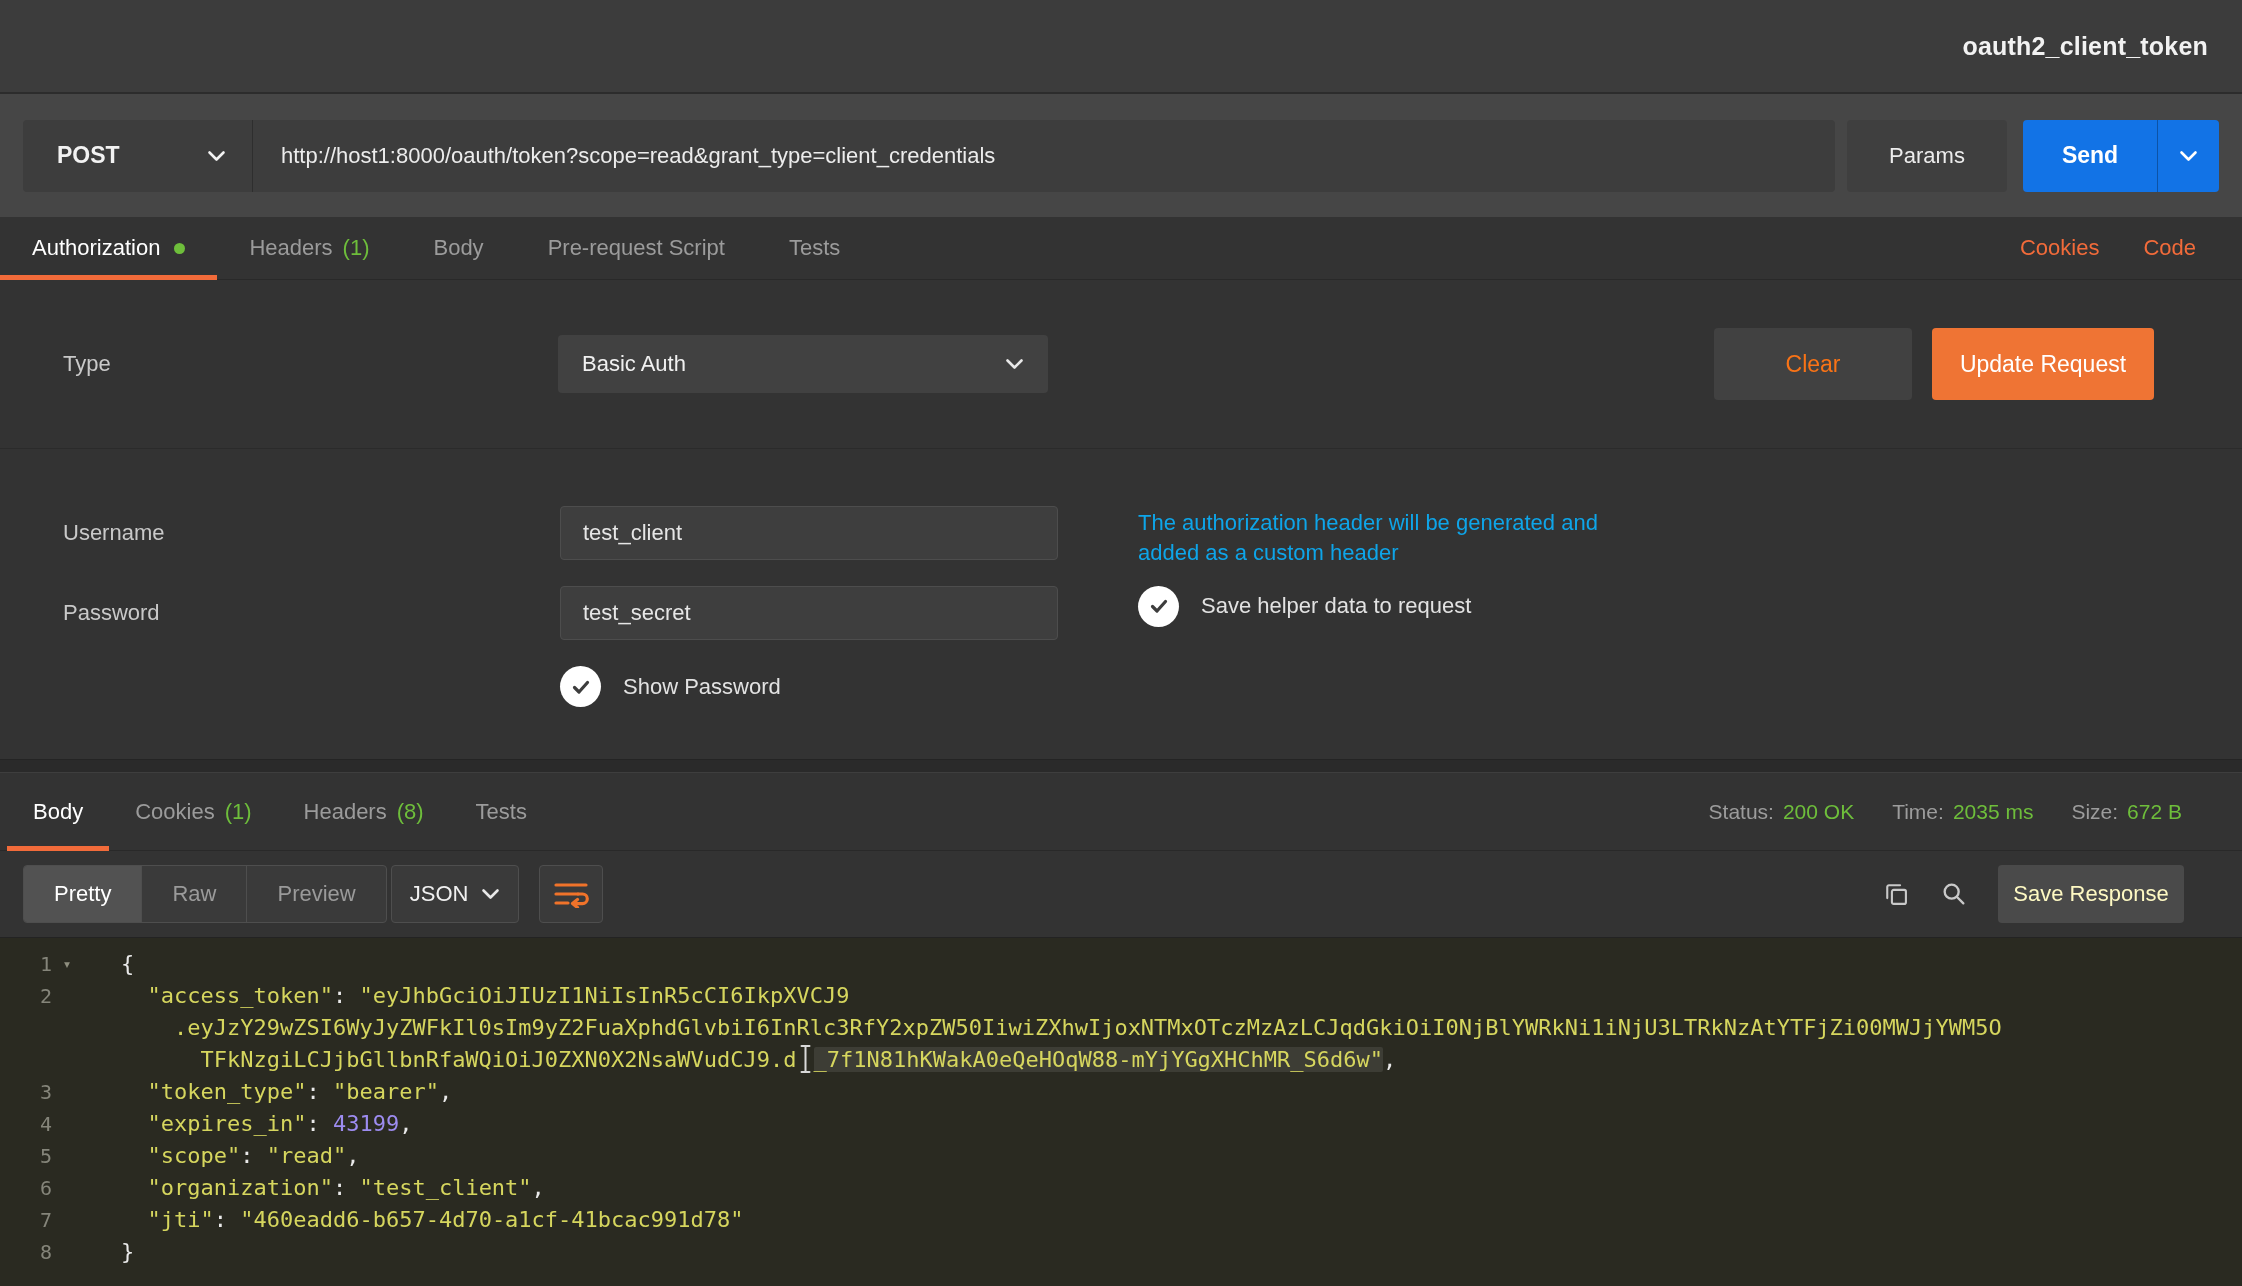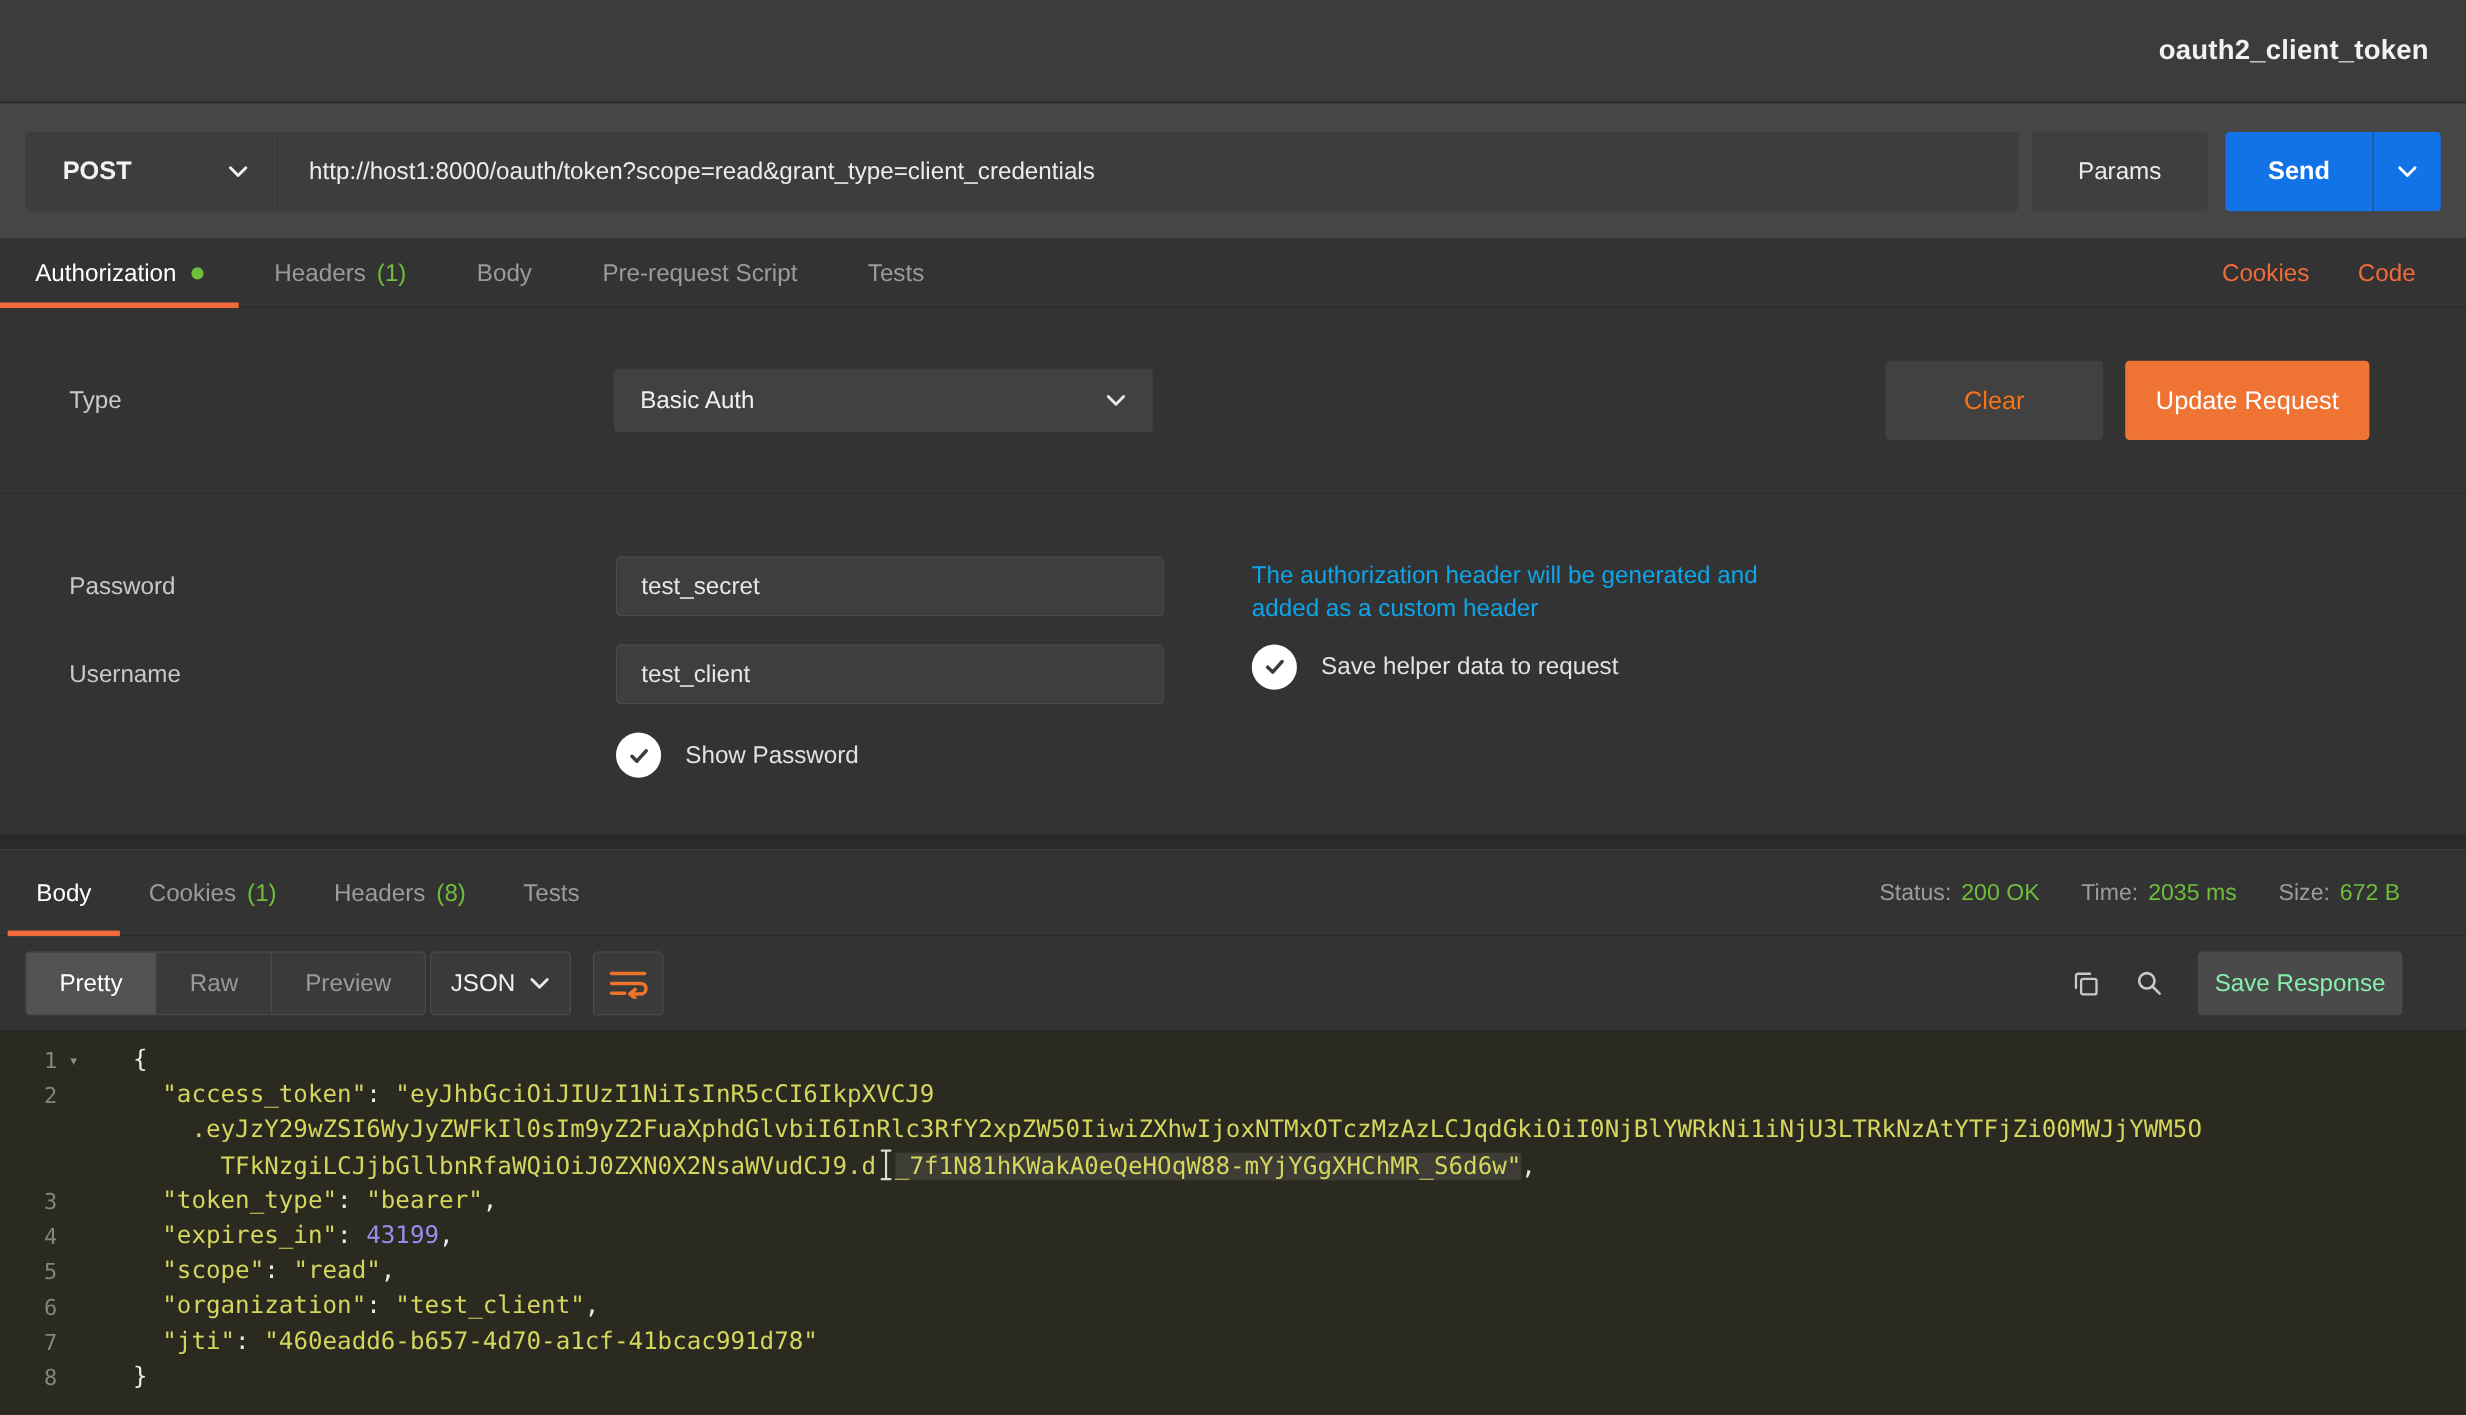"Password" div.field-row { order: before "Username" -> after "Username" }
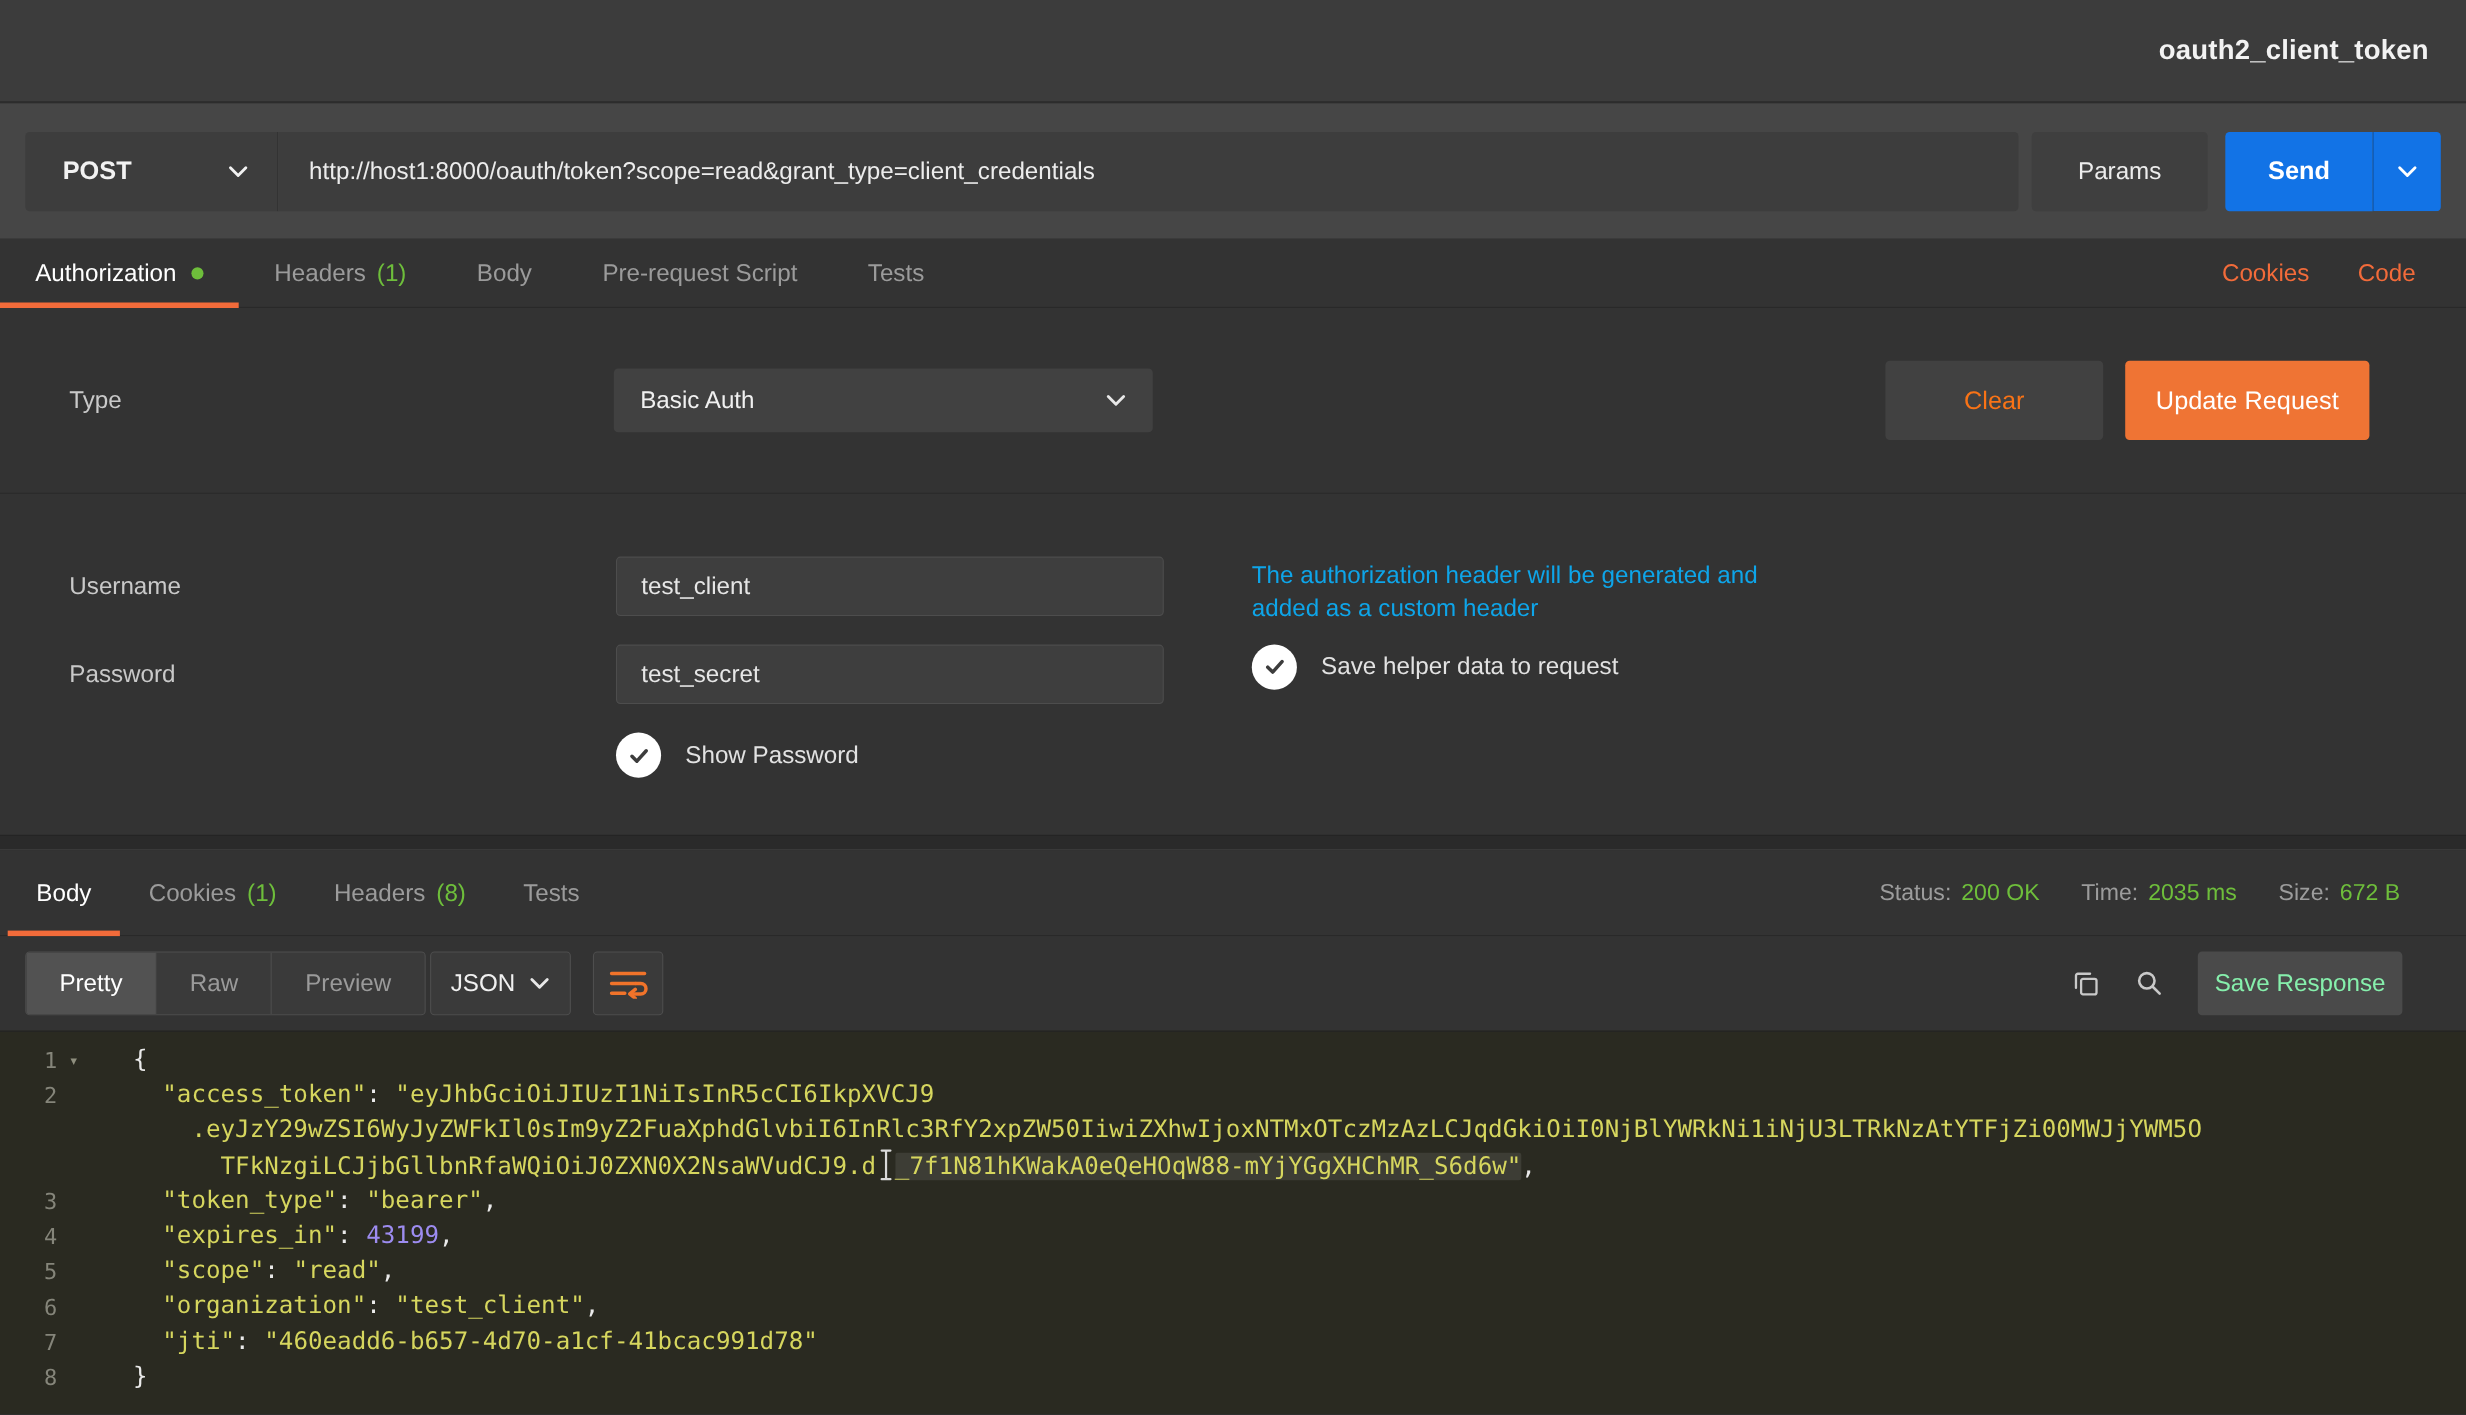"Save Response" .save-response { color: #86efac -> #fef9c3 }
